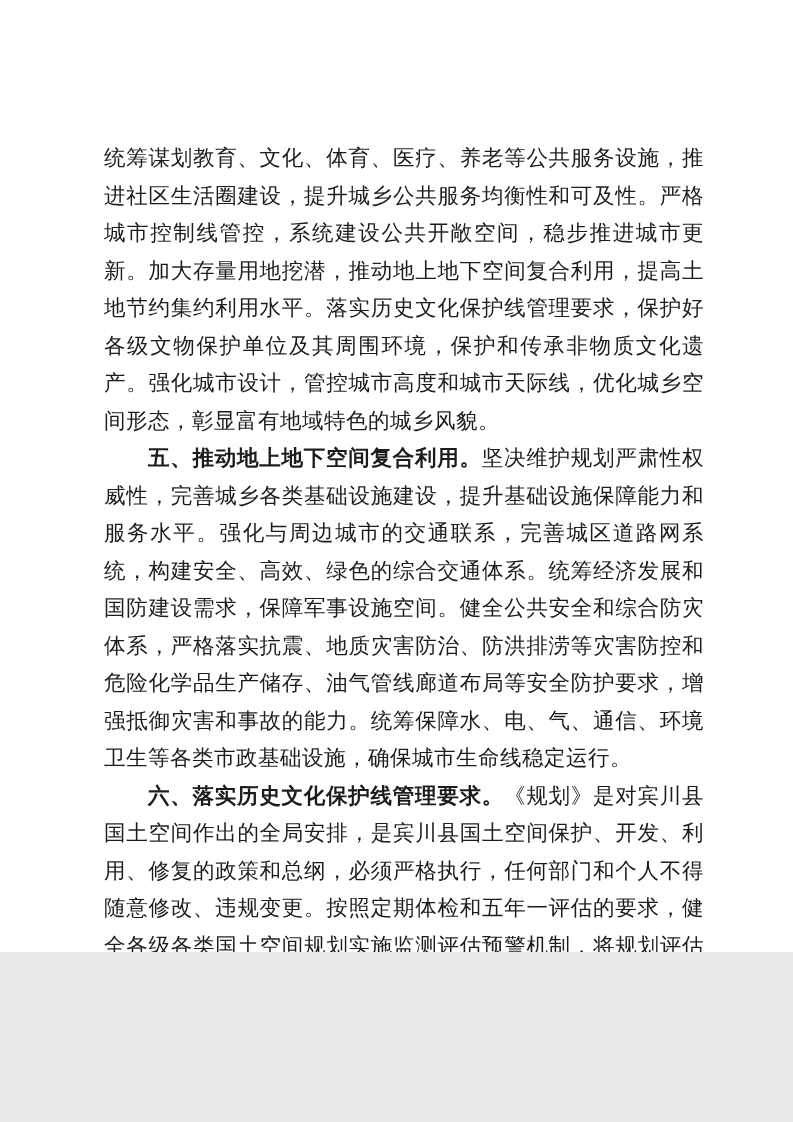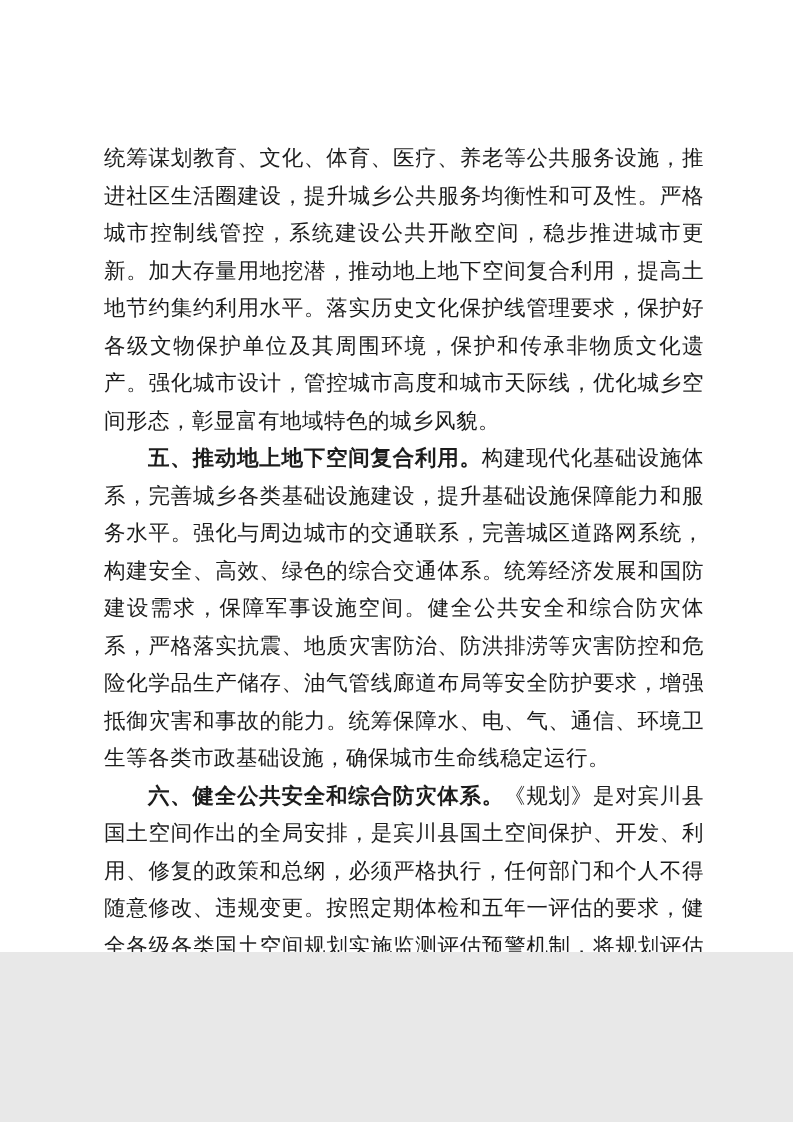"构建现代化基础设施体系，完善城乡各类基础设施建设，提升基础设施保障能力和服务水平" span { text: 构建现代化基础设施体系 -> 坚决维护规划严肃性权威性 }
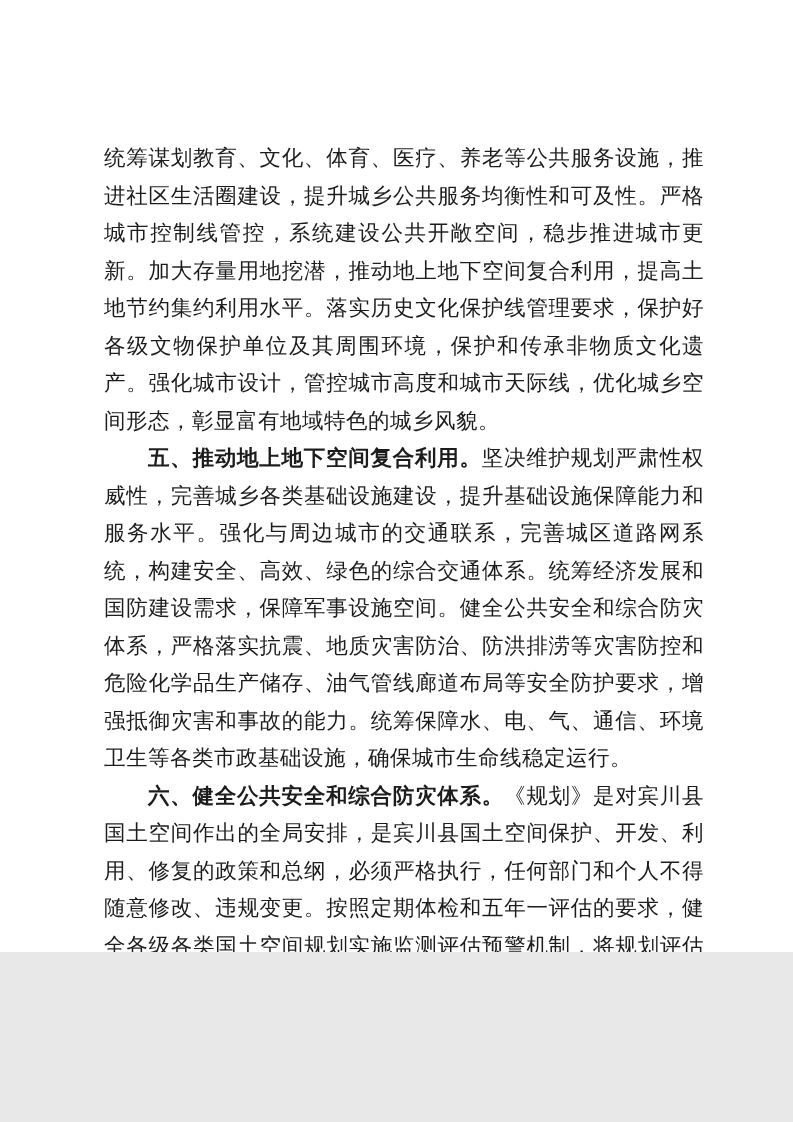"六、健全公共安全和综合防灾体系。" span.section-heading { text: 健全公共安全和综合防灾体系 -> 落实历史文化保护线管理要求 }
